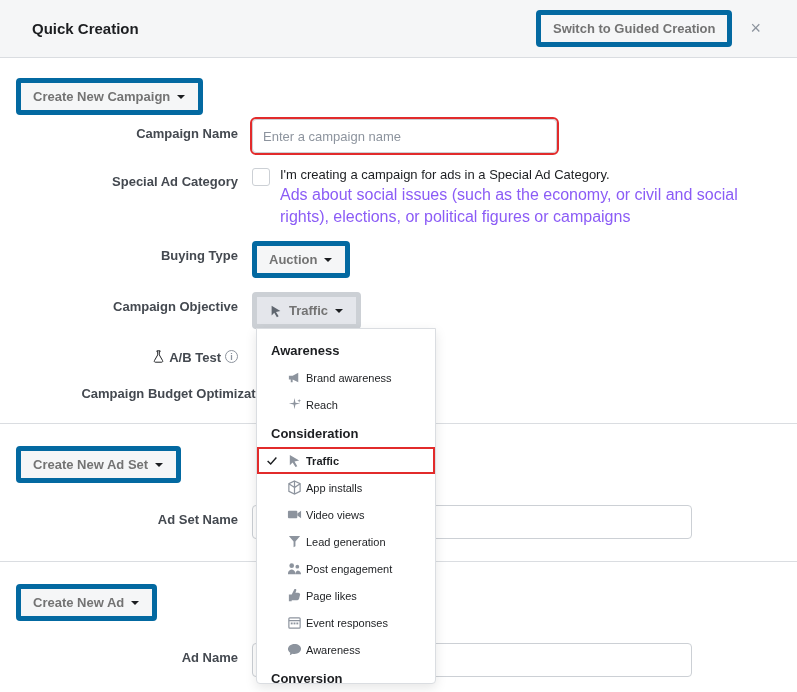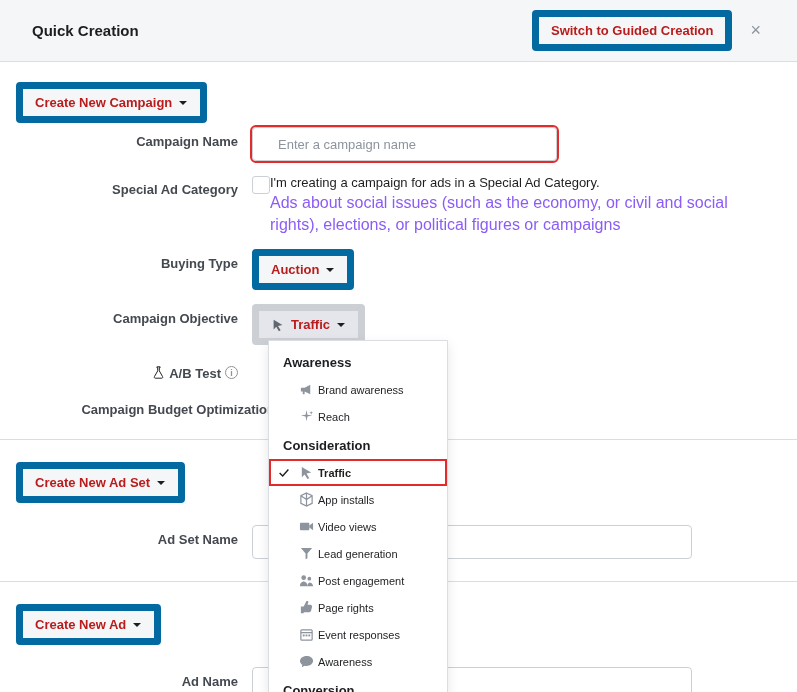"Switch to Guided Creation" .btn { border: 7px solid #0369a1 -> 5px solid #0369a1; color: #b91c1c -> #737373 }
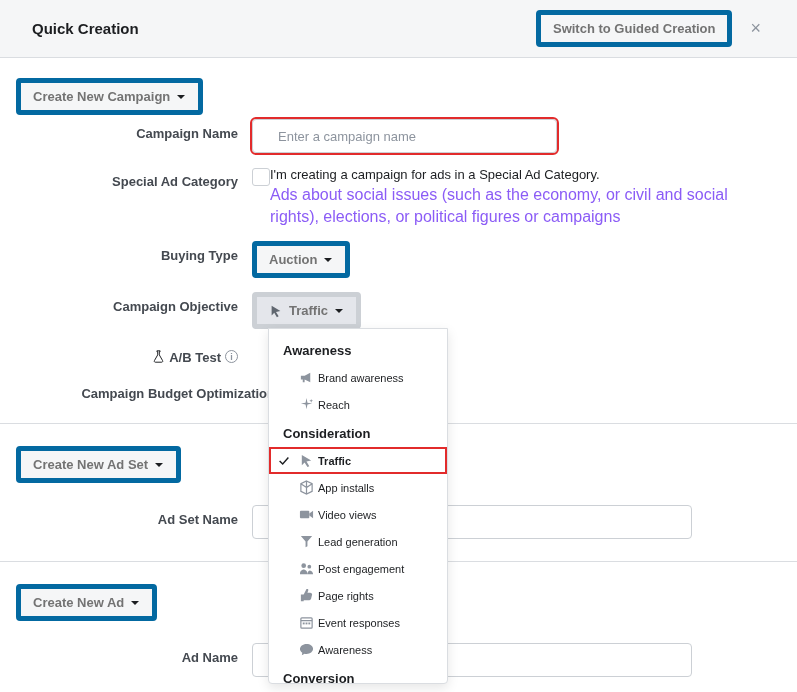"Enter a campaign name" .text-input { padding: 6px 25px -> 6px 10px }
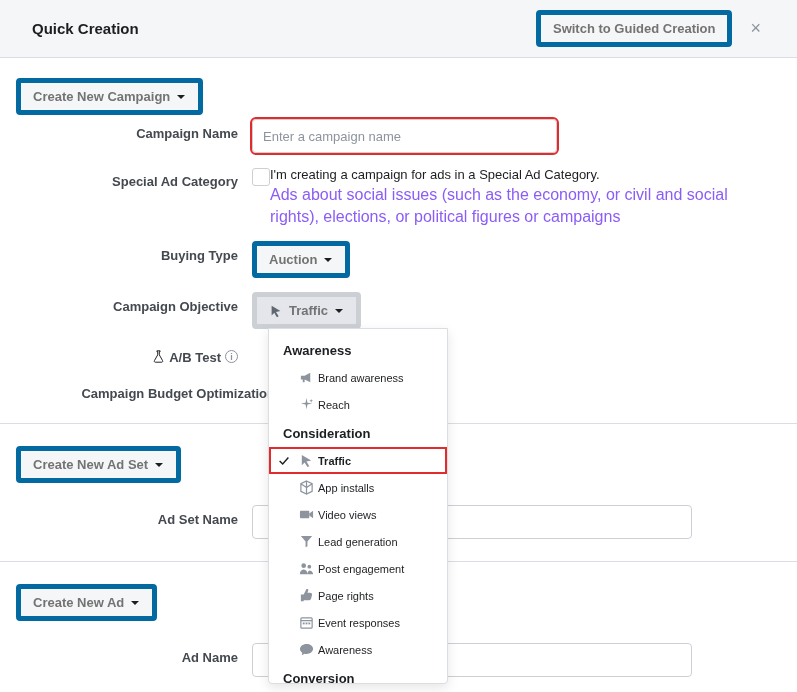"I'm creating a campaign for" .checkbox-row { gap: 0 -> 10px }
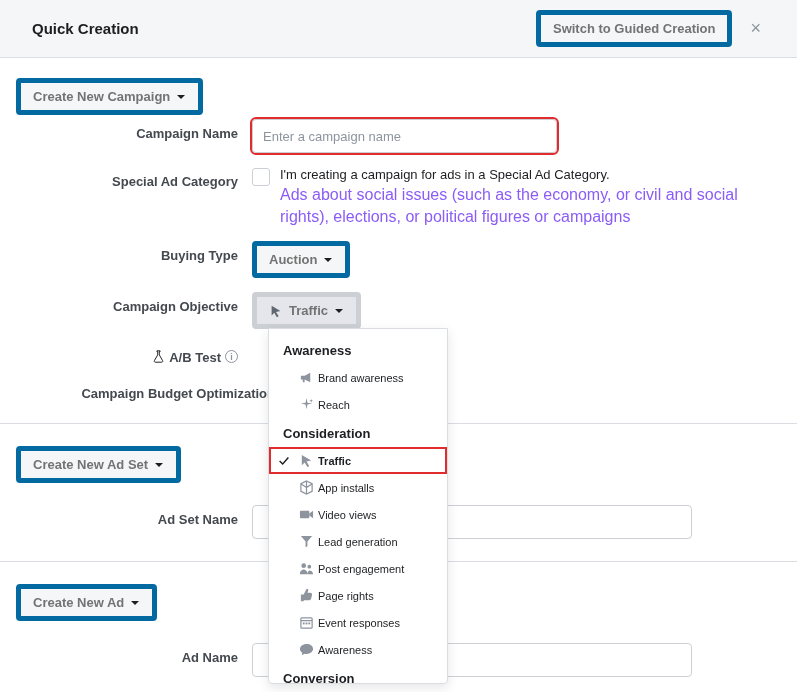"Awareness" .dropdown-panel { left: 16px -> 4px }
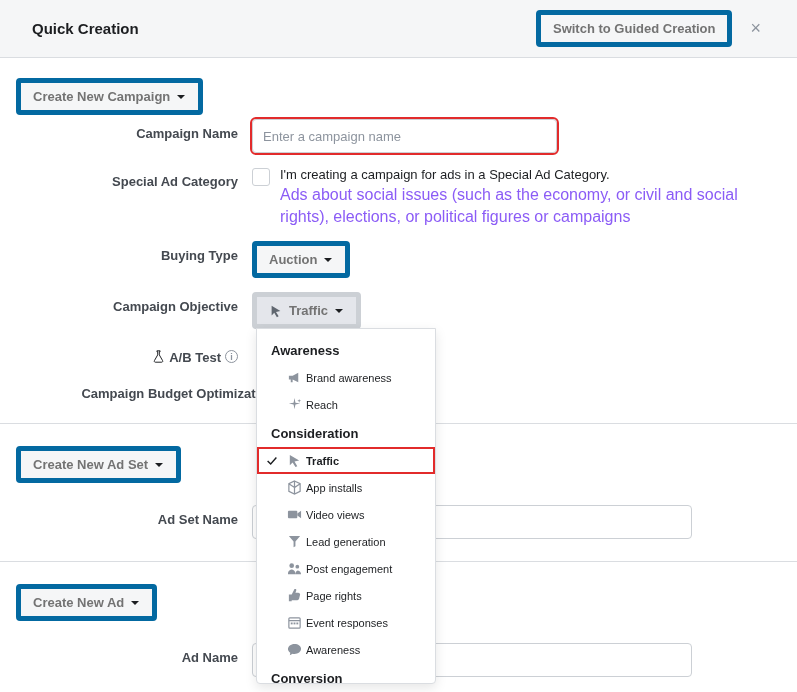"Page rights" span { text: rights -> likes }
